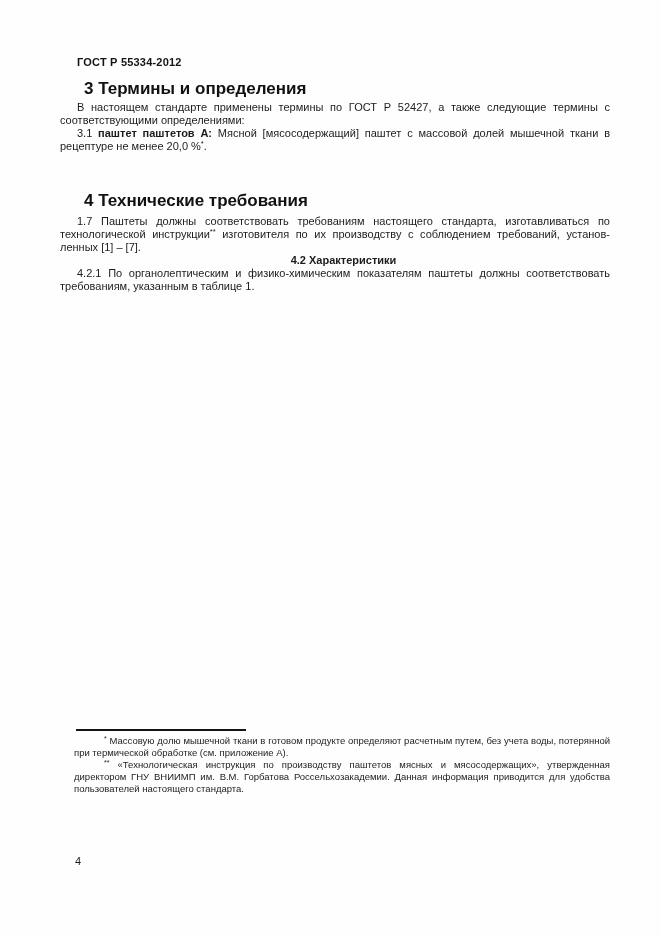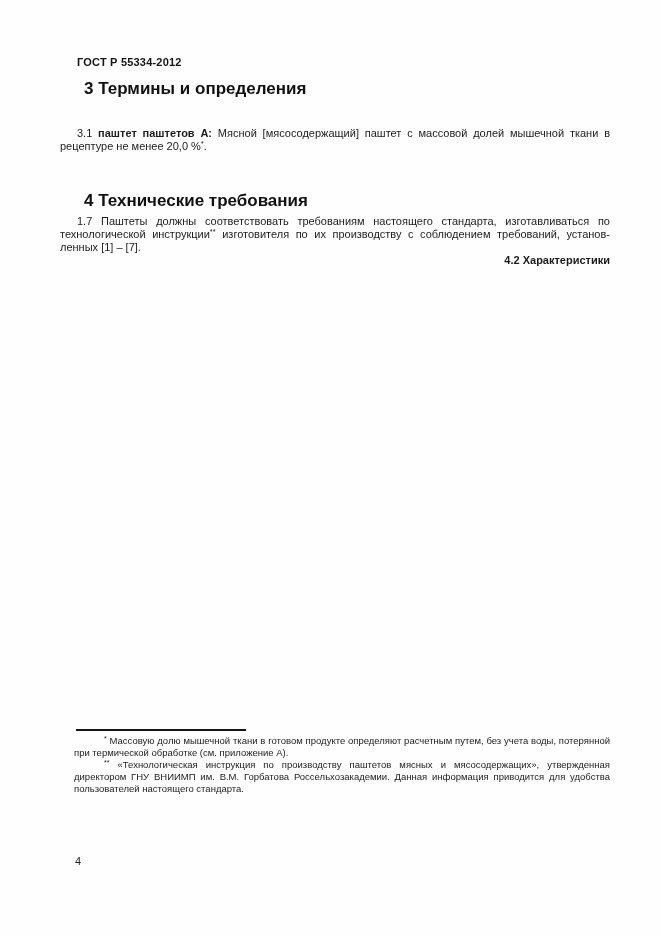"В настоящем стандарте применены термины" div.body-text { html: none -> <div> <p>В настоящем стандарте применены термины по ГОСТ Р 52427, а также следующие термины с соответствующими определениями:</p> </div> }
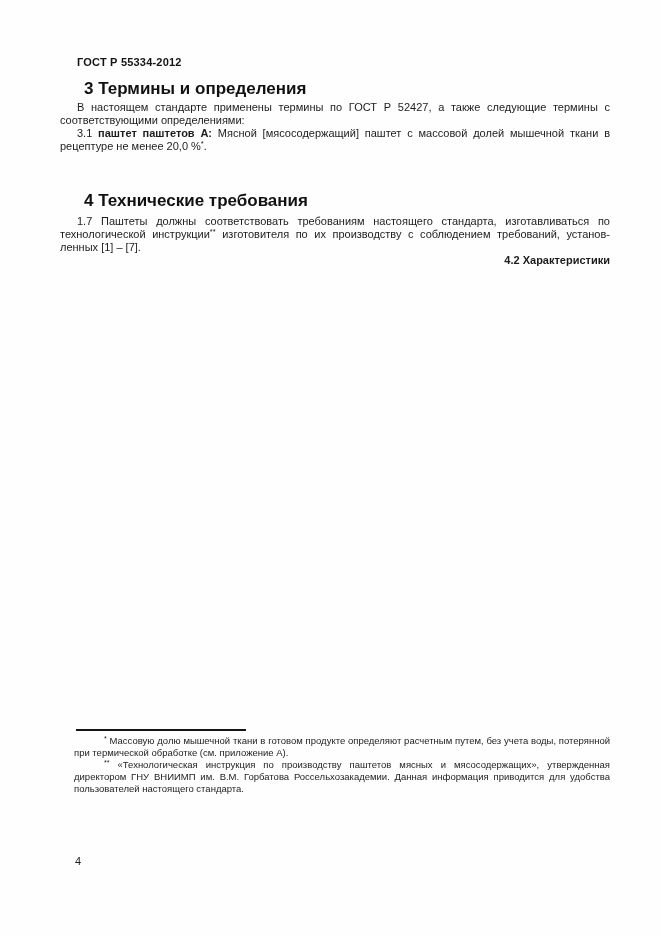"4.2 Характеристики" .p-42 { text-align: right -> center }
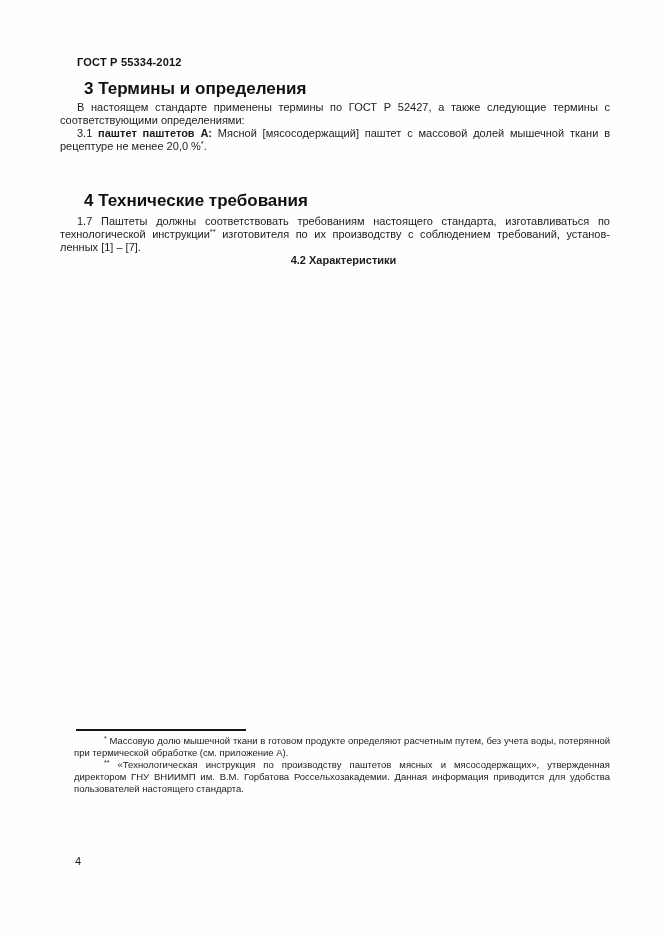"4.2.1 По органолептическим и" div.body-text { html: none -> <div> <p>4.2.1 По органолептическим и физико-химическим показателям паштеты должны соответство­вать требованиям, указанным в таблице 1.</p> </div> }
